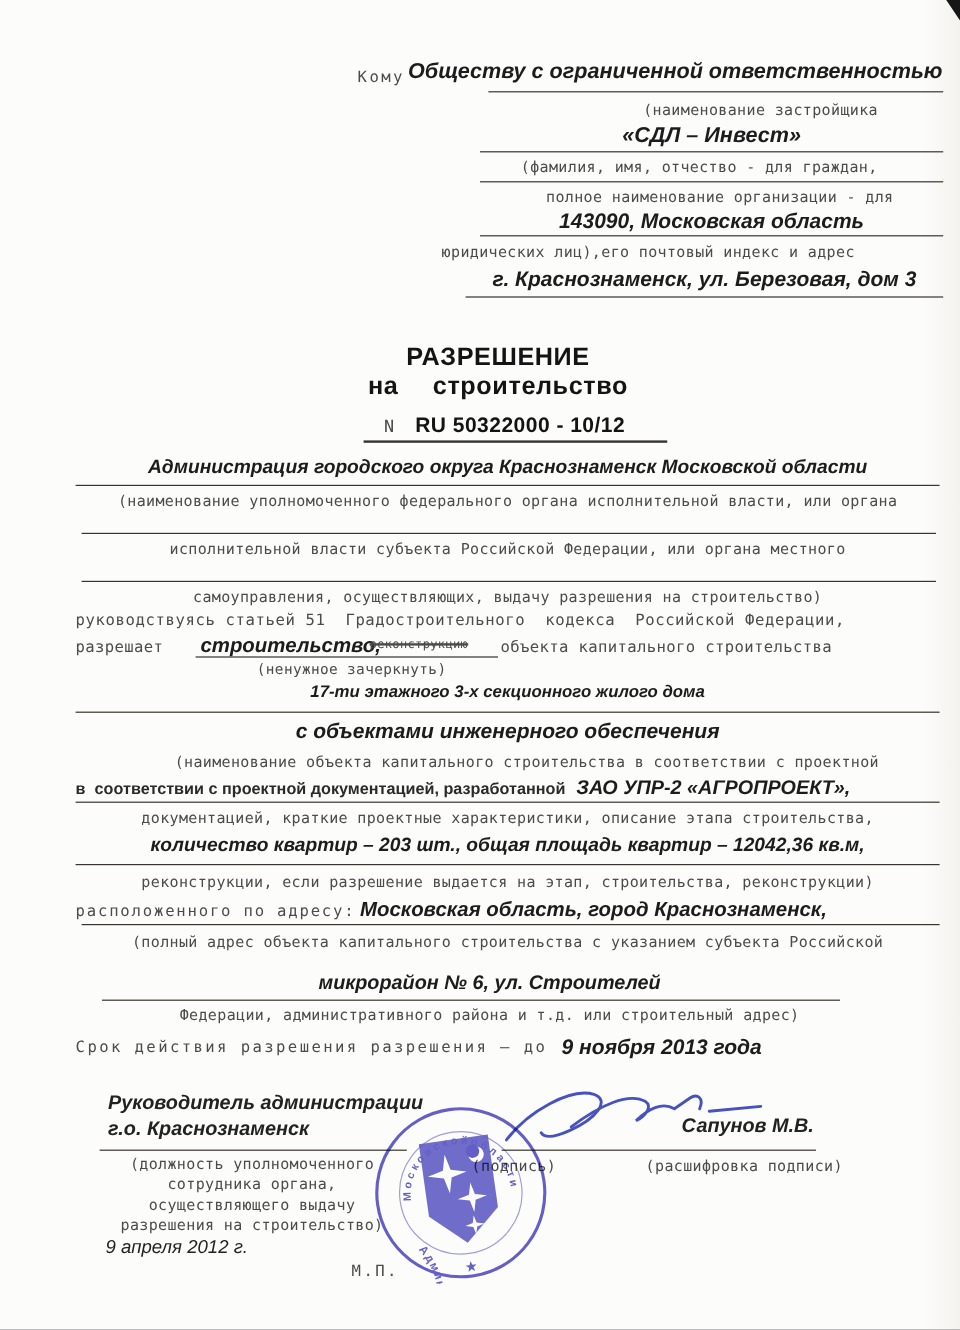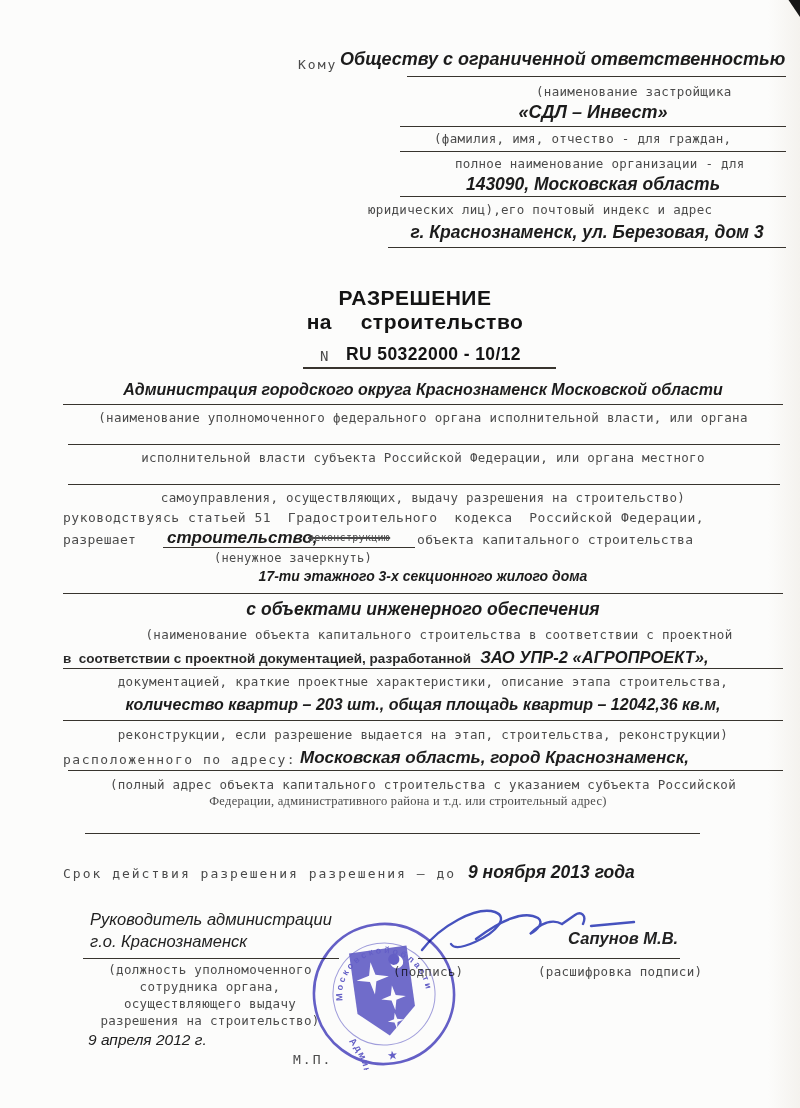"микрорайон № 6, ул. Строителей" div.abs { html: none -> <div>микрорайон № 6, ул. Строителей</div> }
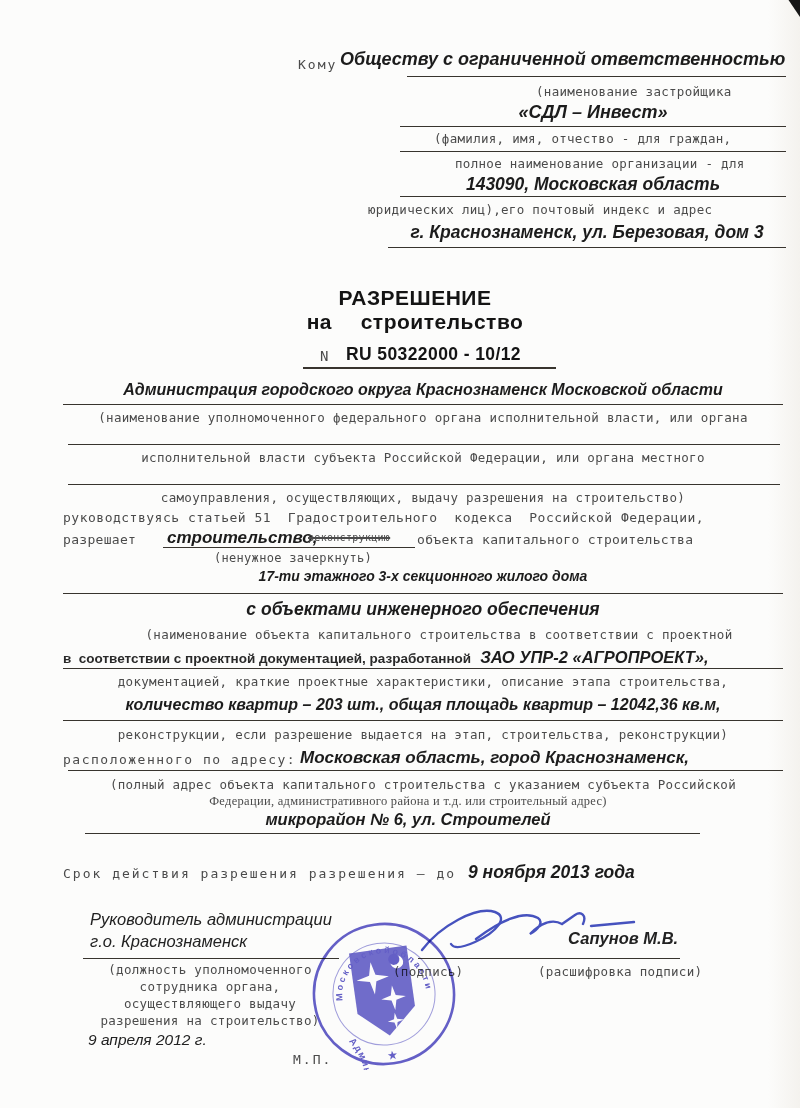"Федерации, административного района и" div.abs { font-family: Liberation Serif, serif -> none; top: 794px -> 838px }
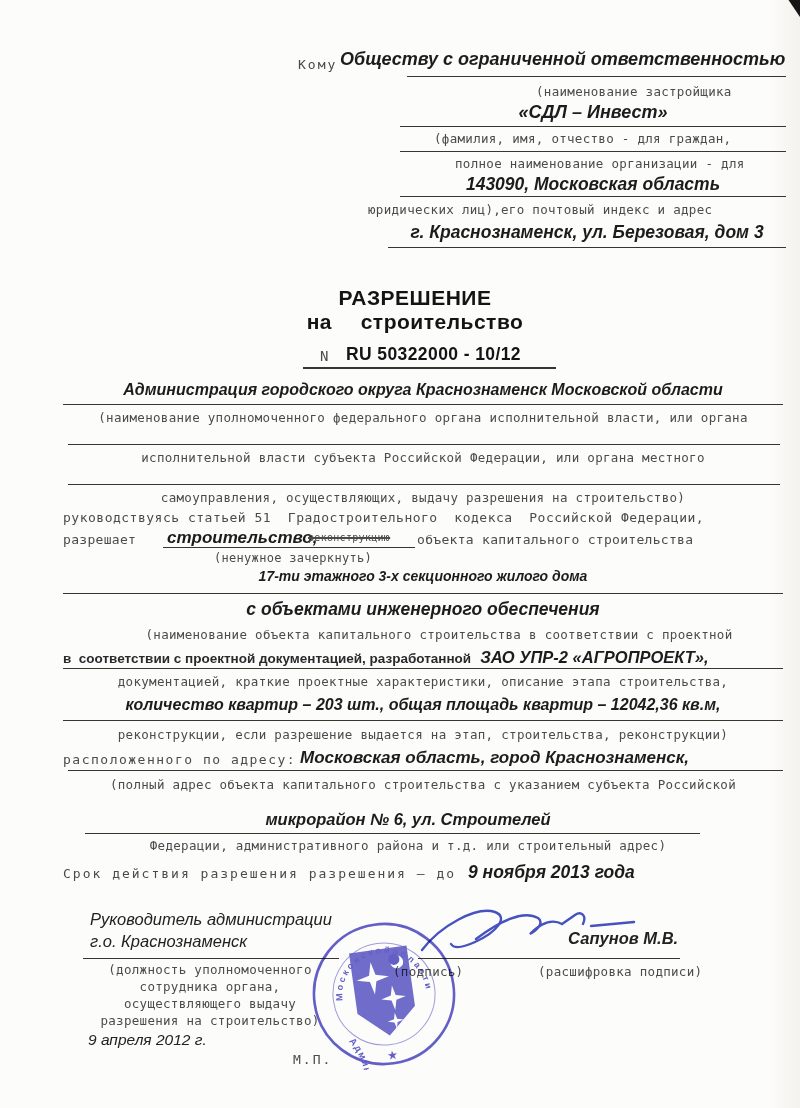"Руководитель администрации" .posline { font-weight: 400 -> 700 }
